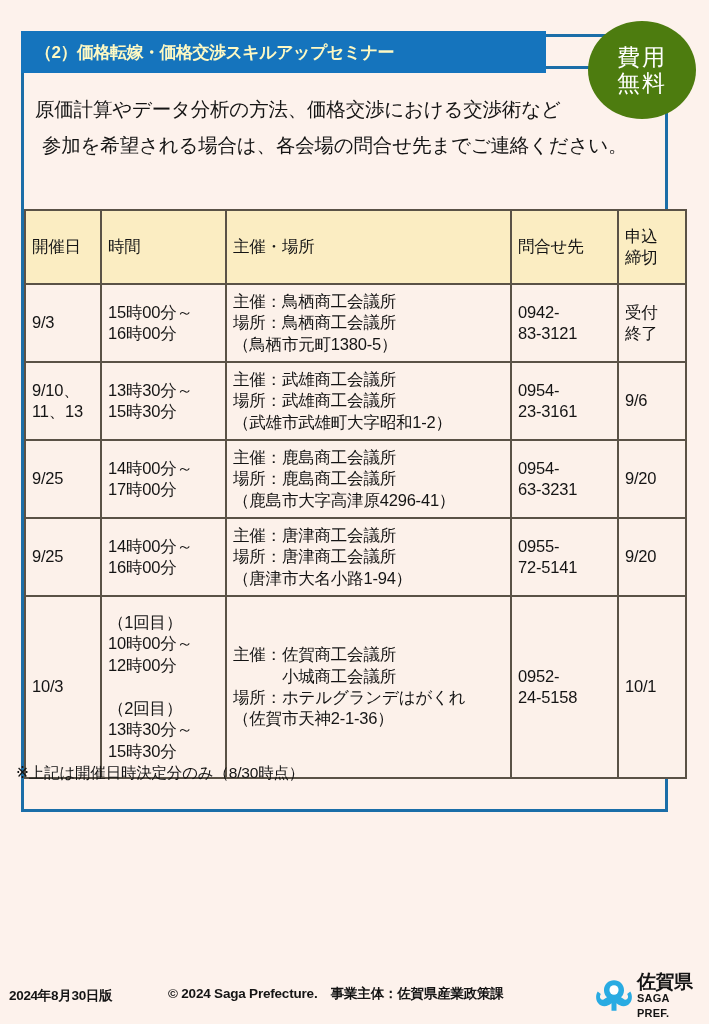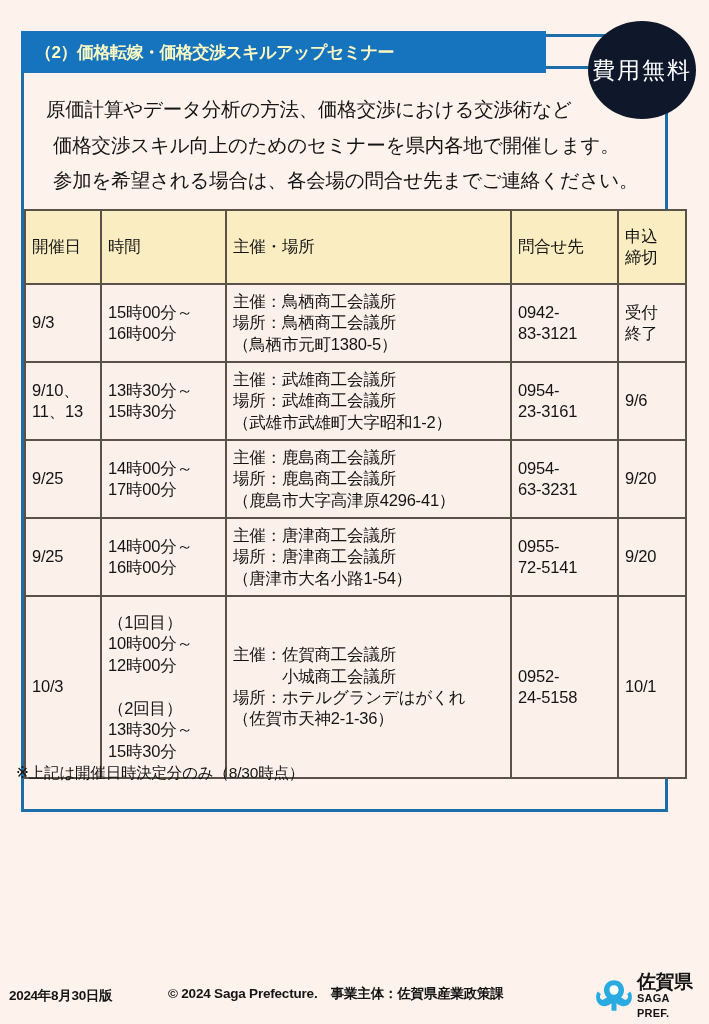"費用" .free-badge { background: #0f172a -> #4d7c0f; flex-direction: none -> column }
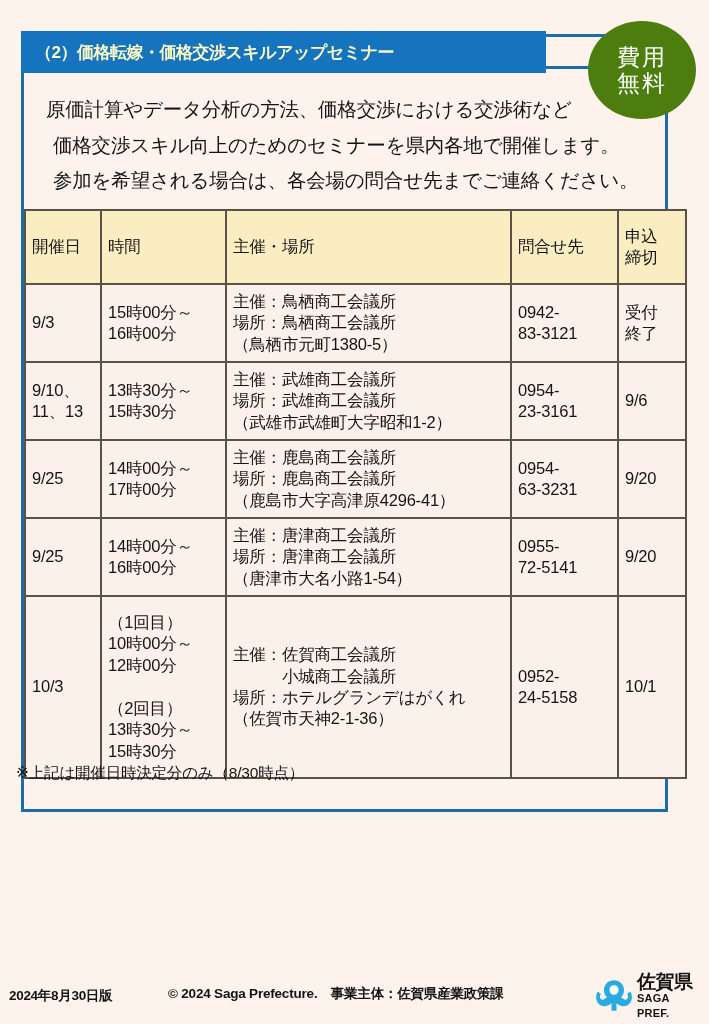"原価計算やデータ分析の方法、価格交渉における交渉術など" .intro { left: 46px -> 35px }
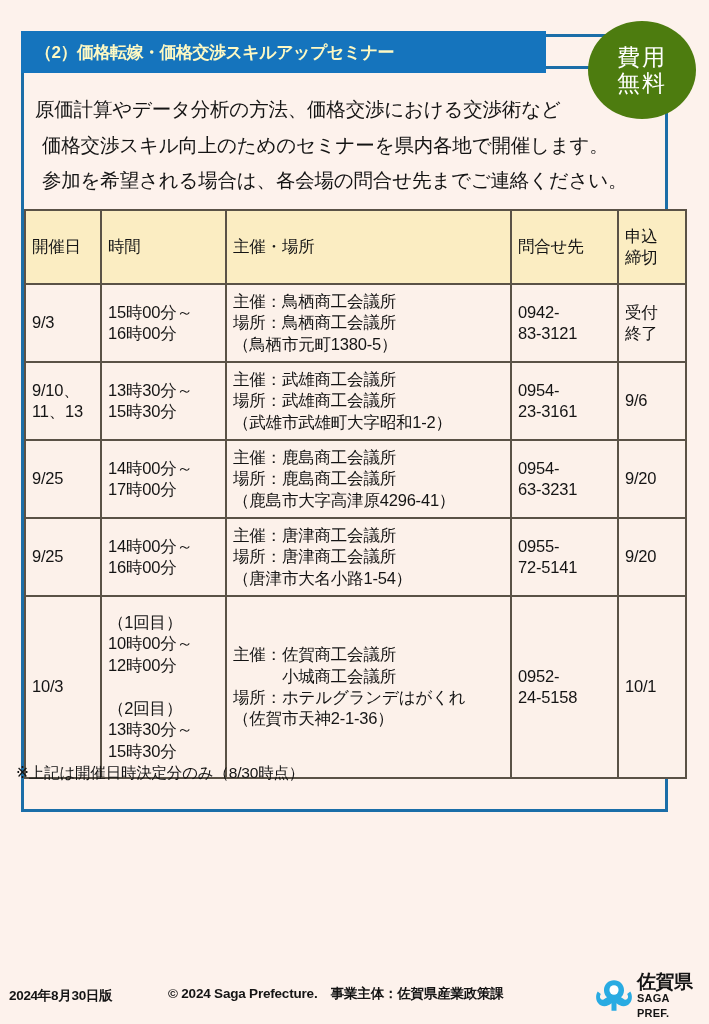"価格交渉スキル向上のためのセミナーを県内各地で開催します。" p.indent { html: <p>価格交渉スキル向上のためのセミナーを県内各地で開催します。</p> -> none }
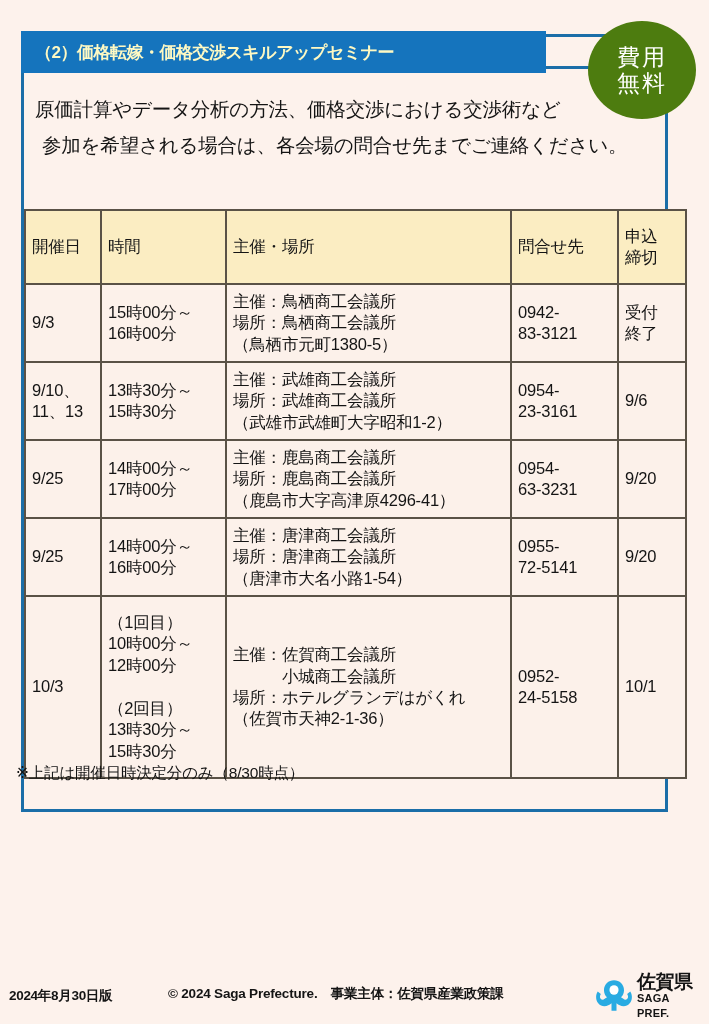"主催：唐津商工会議所" td.cell-lines { text: 1-54 -> 1-94 }
